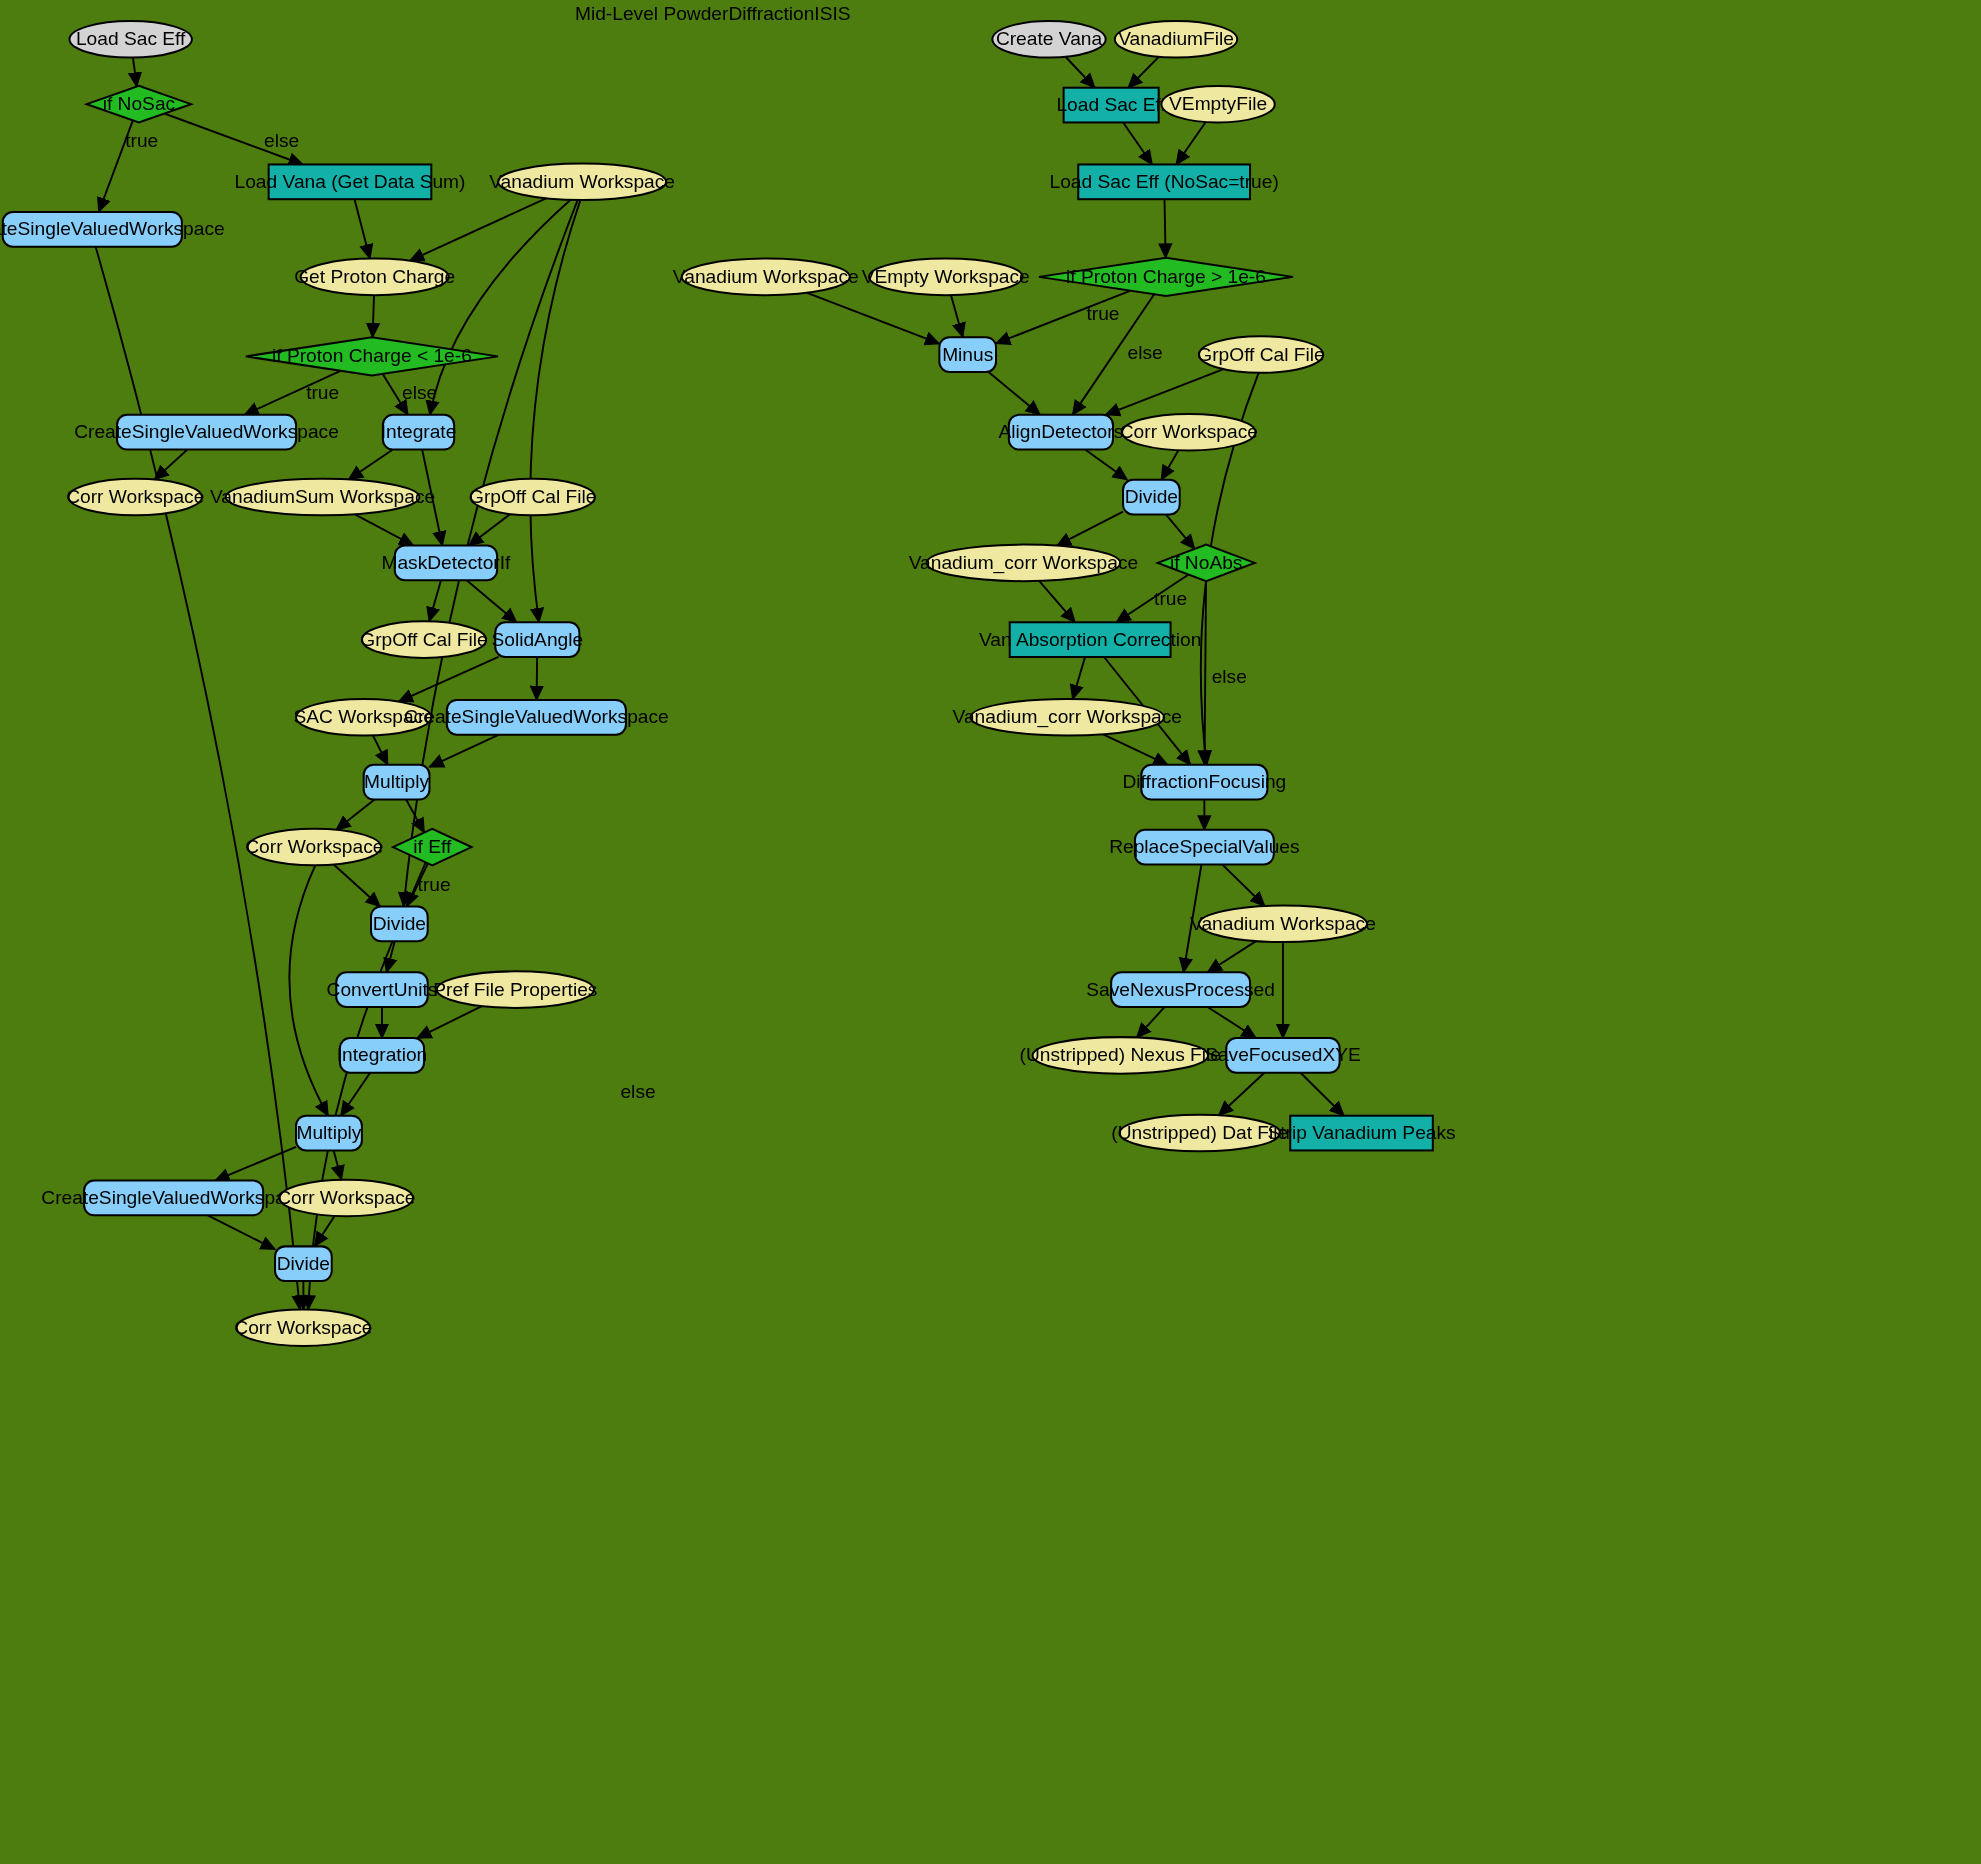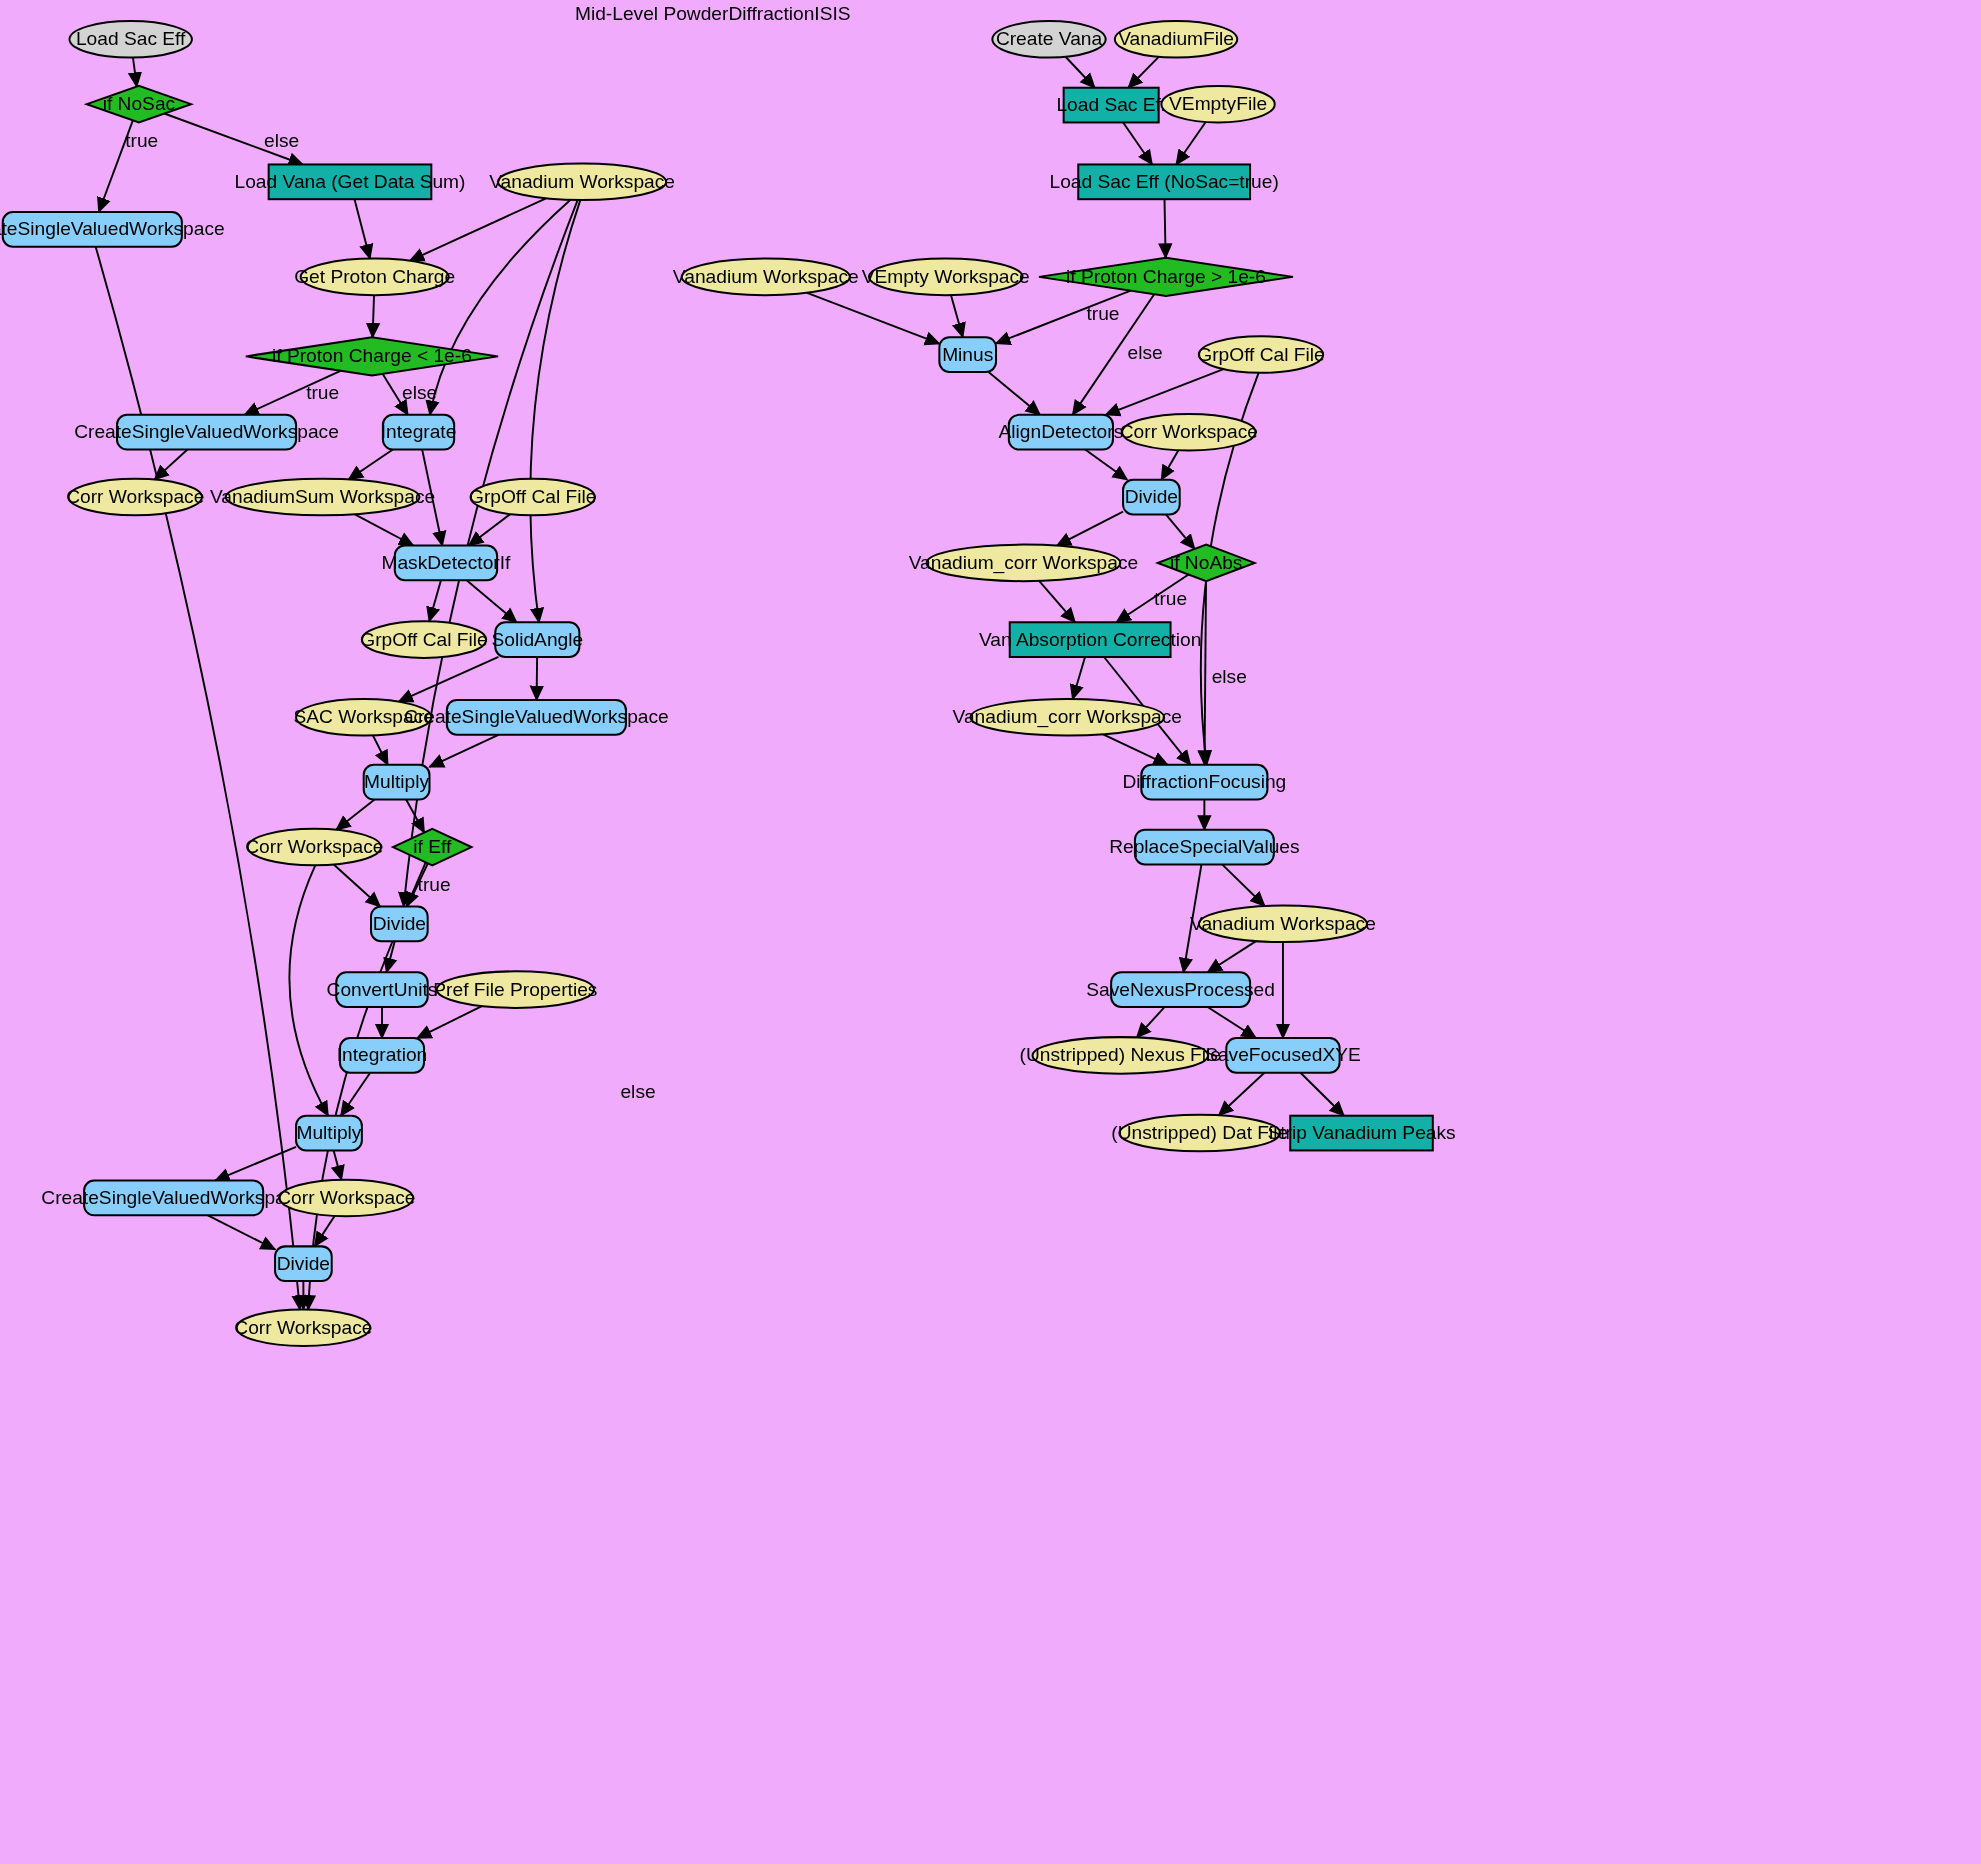"Mid-Level PowderDiffractionISIS" #canvas { background: #f0abfc -> #4d7c0f }
